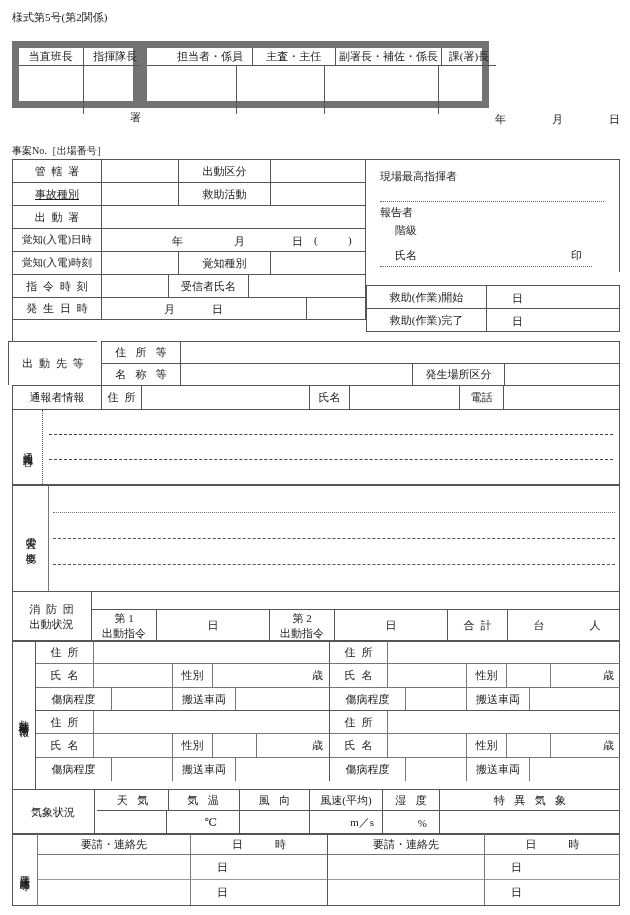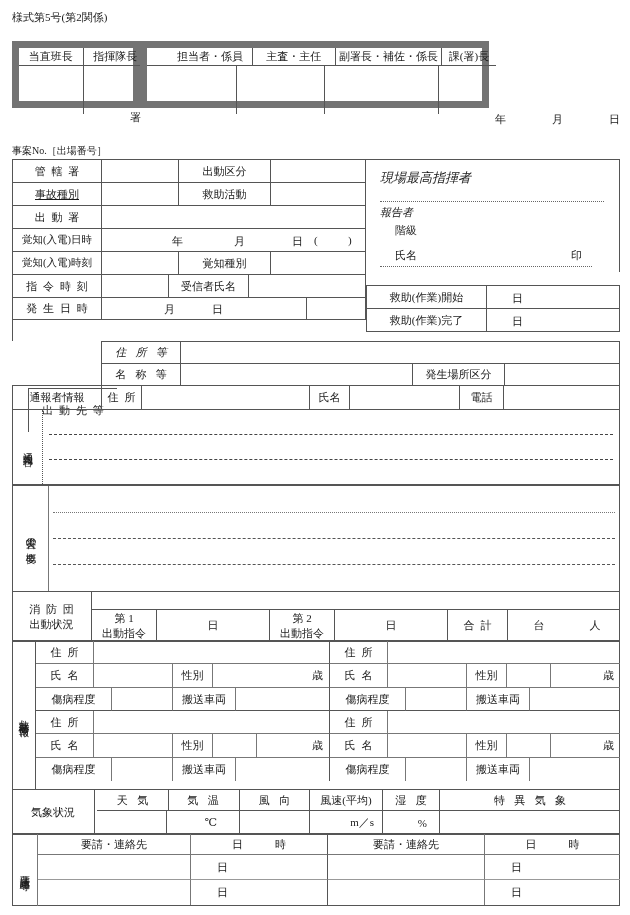"現場最高指揮者" div.abs { font-size: 13px -> 11px; font-style: italic -> none }
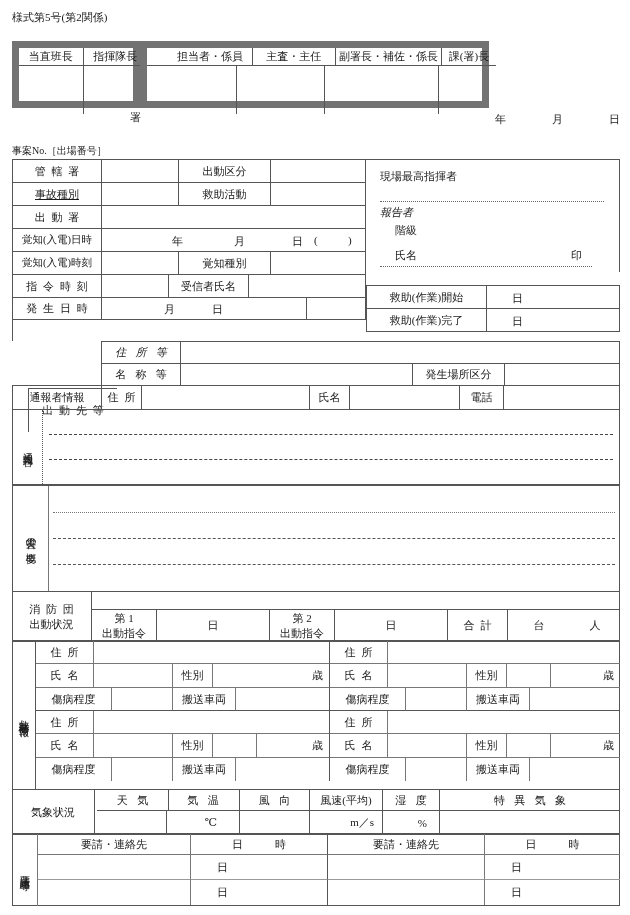"報告者" div.abs { font-style: italic -> none }
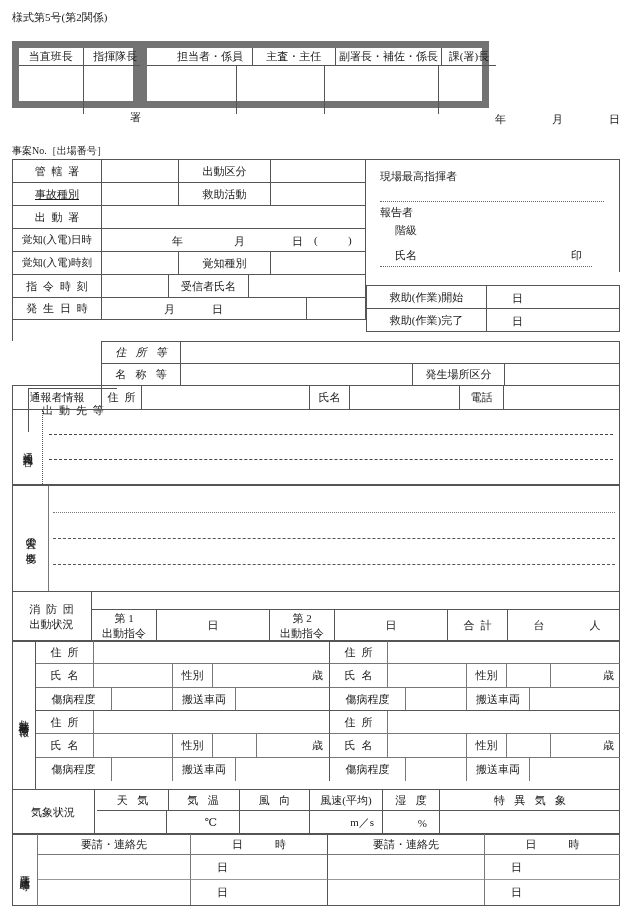"住 所 等" div.cell { font-style: italic -> none }
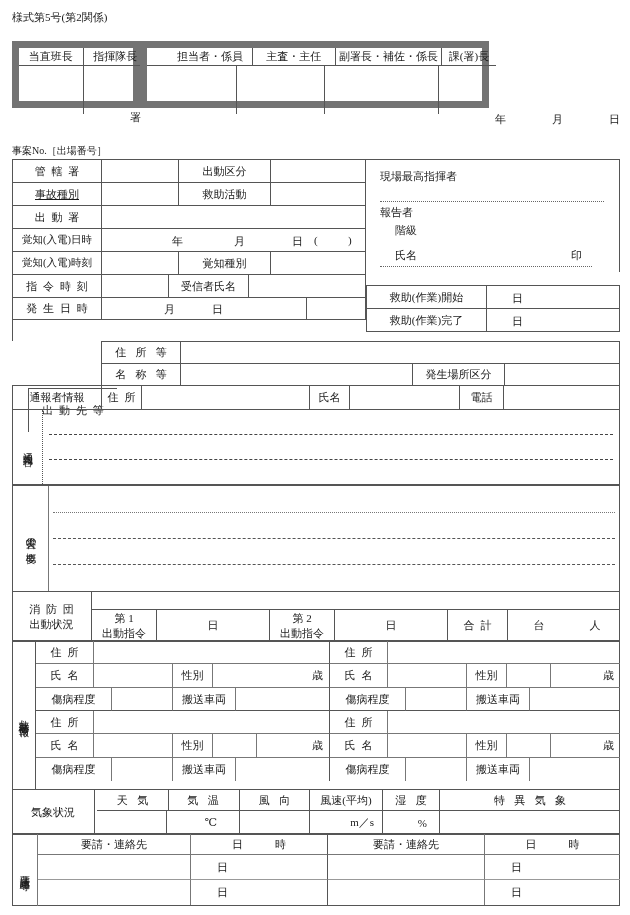"出 動 先 等" div.cell { left: 28px -> 8px; margin-top: 47px -> none }
